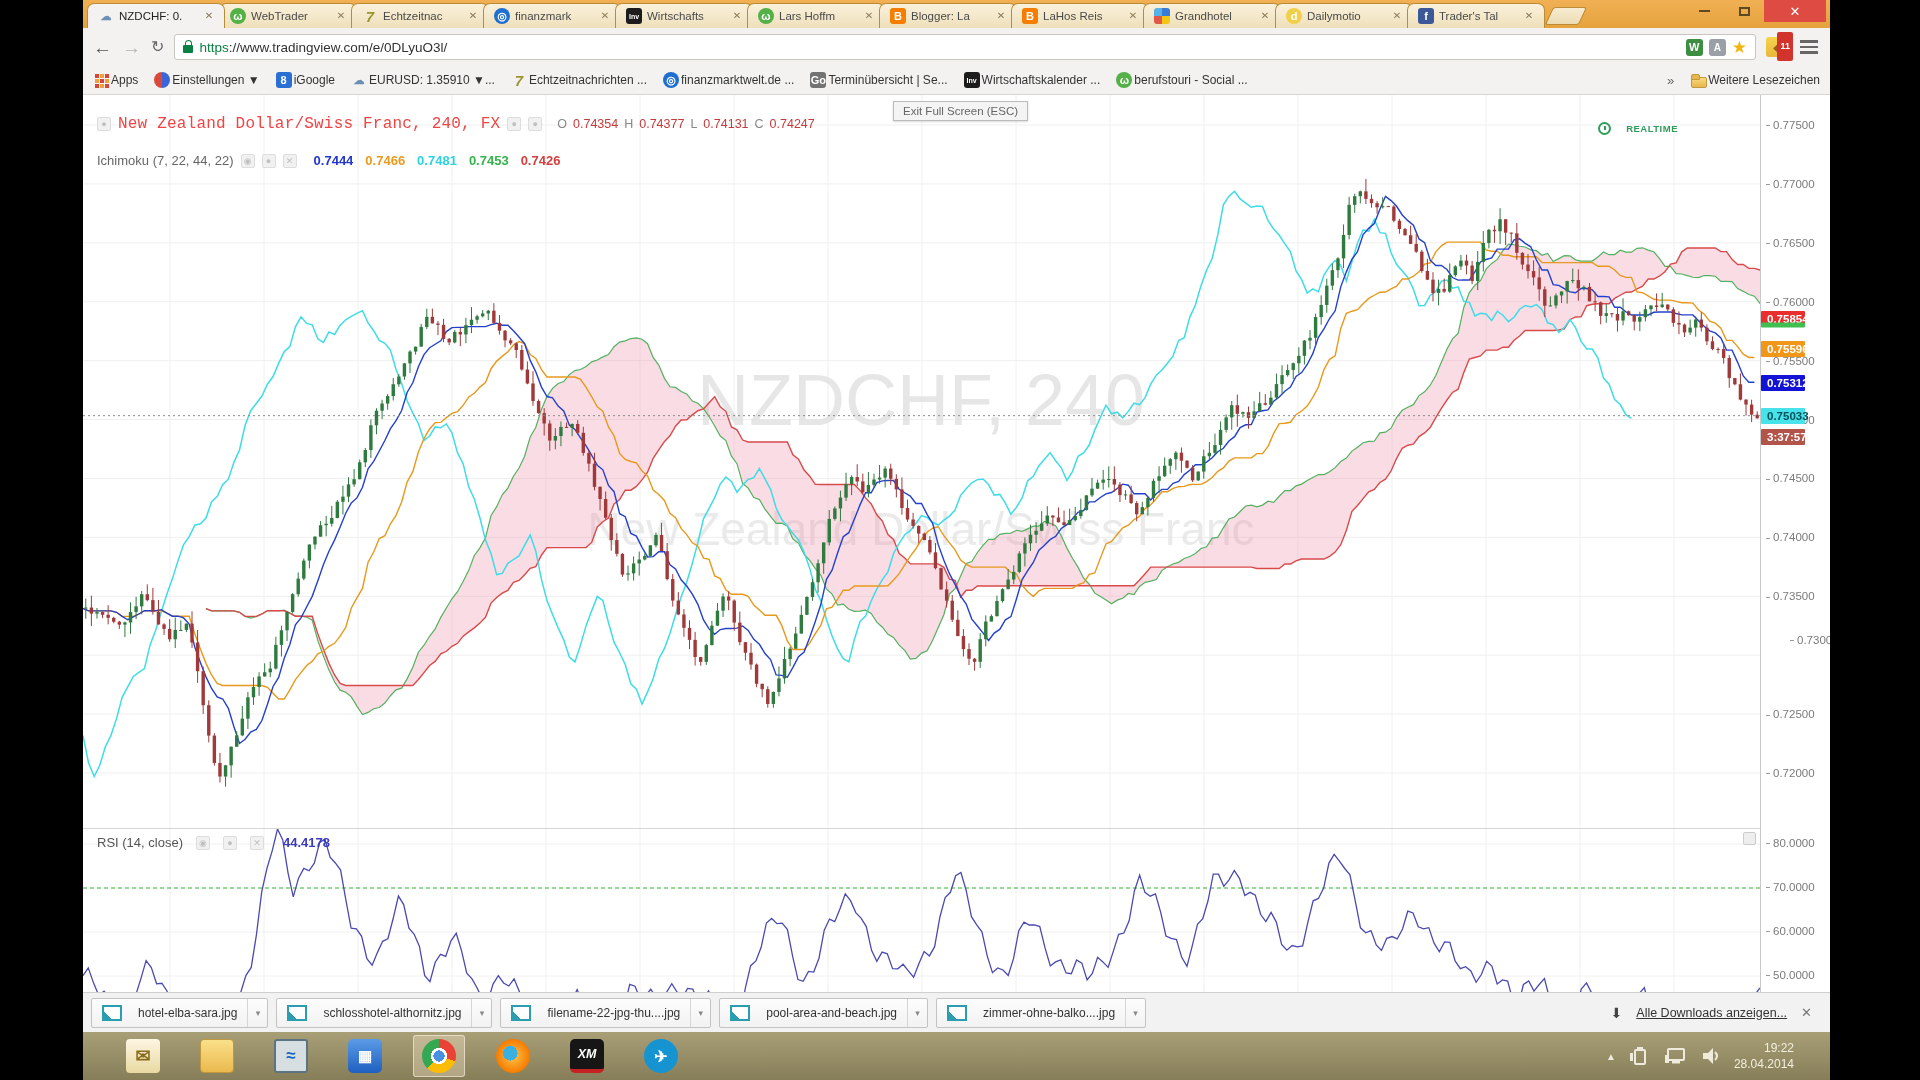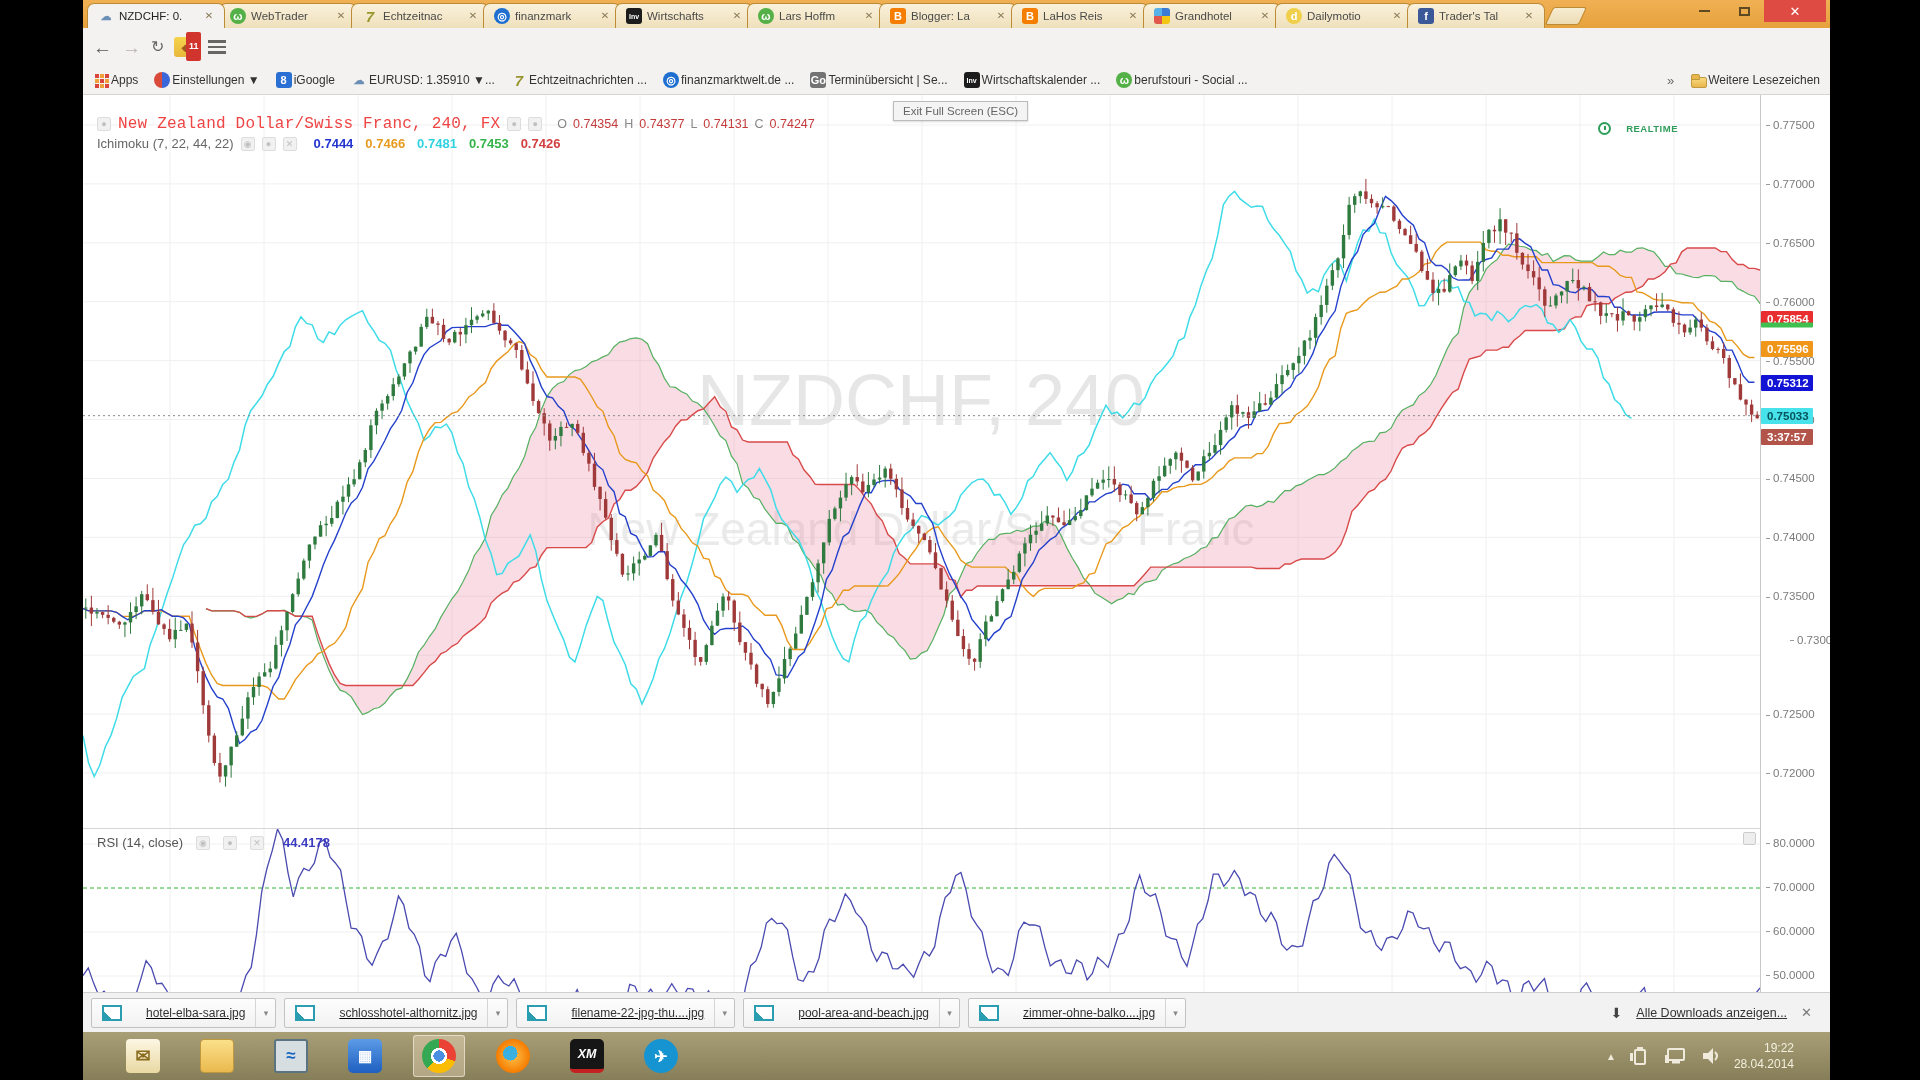"https://www.tradingview.com/e/0DLyuO3l/" div.urlbar { html: none -> <div> <span></span> <span><span>https</span><span>://www.tradingview.com/e/0DLyuO3l/</span></span> <span></span> <span> <span>W</span> <span>A</span> <span>★</span> </span> </div> }
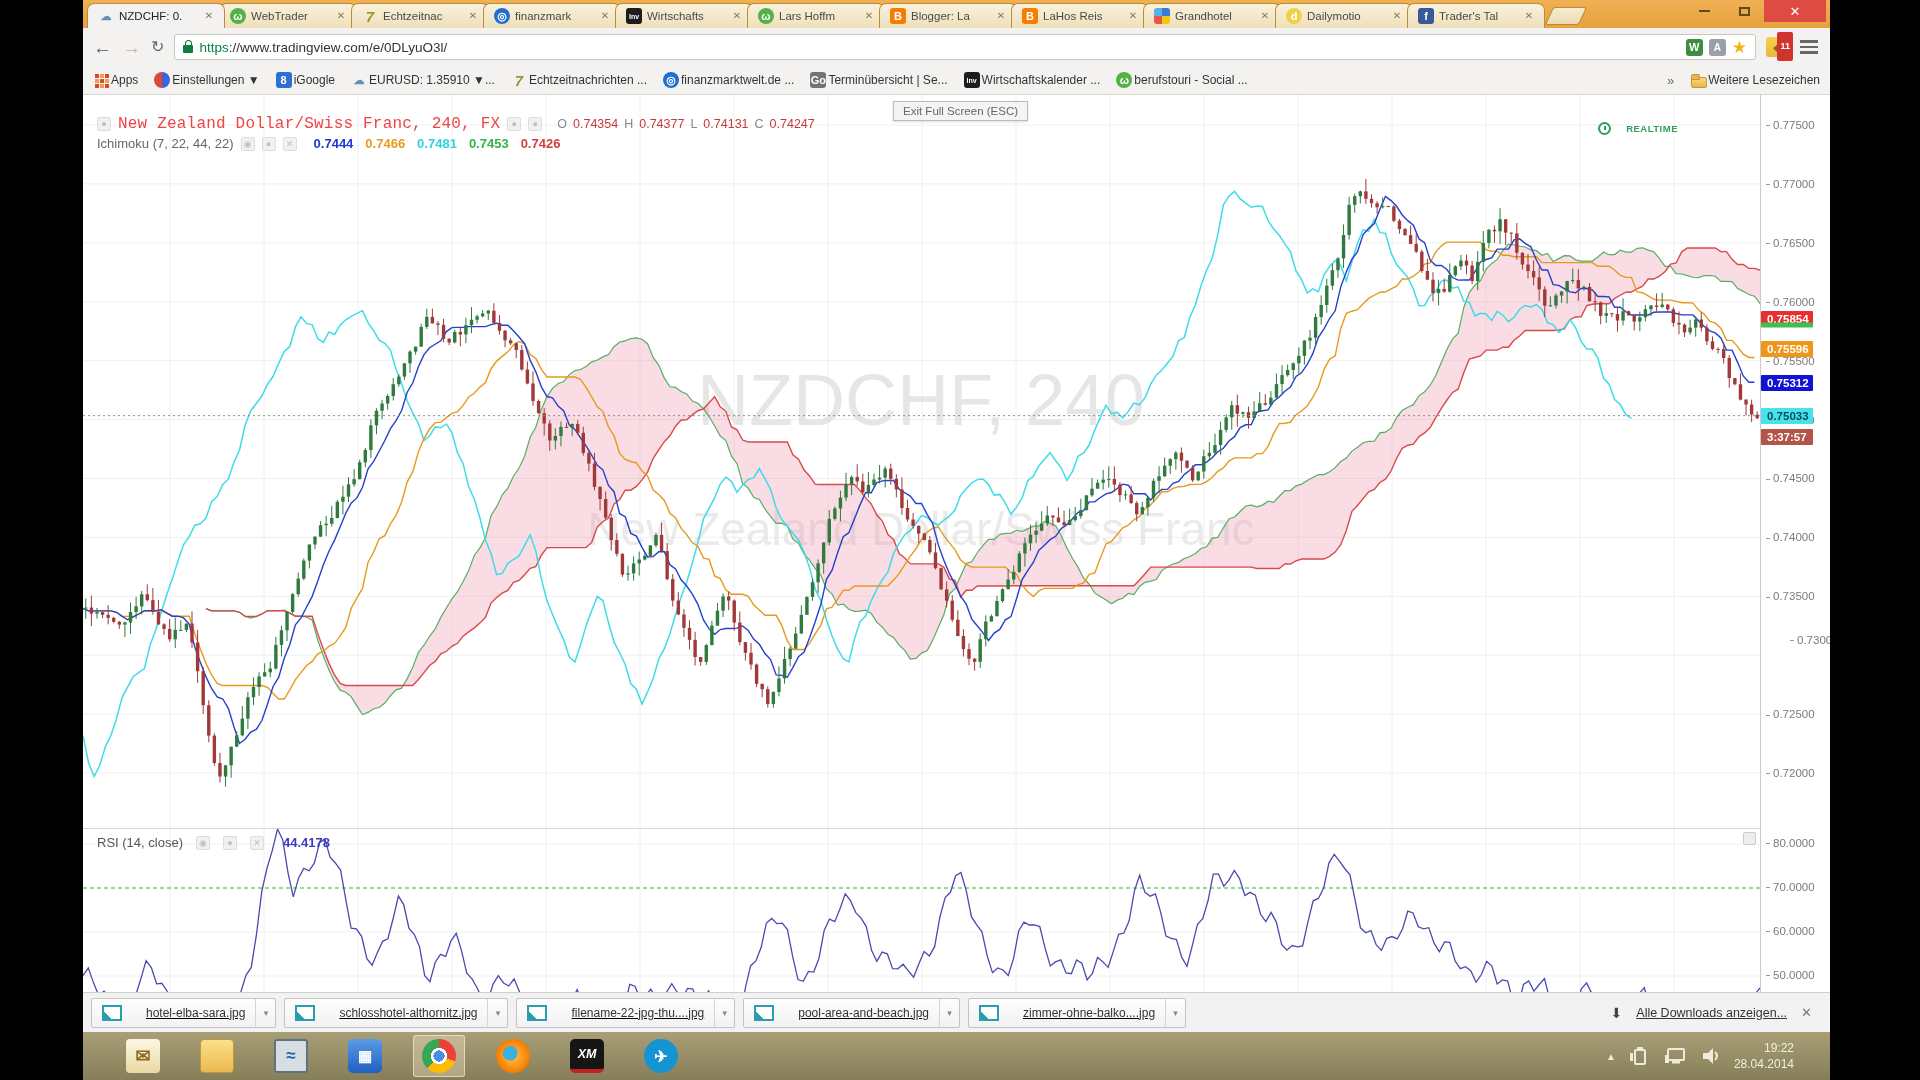"Ichimoku (7, 22, 44, 22)" .hrow2 { margin-top: 3px -> 20px }
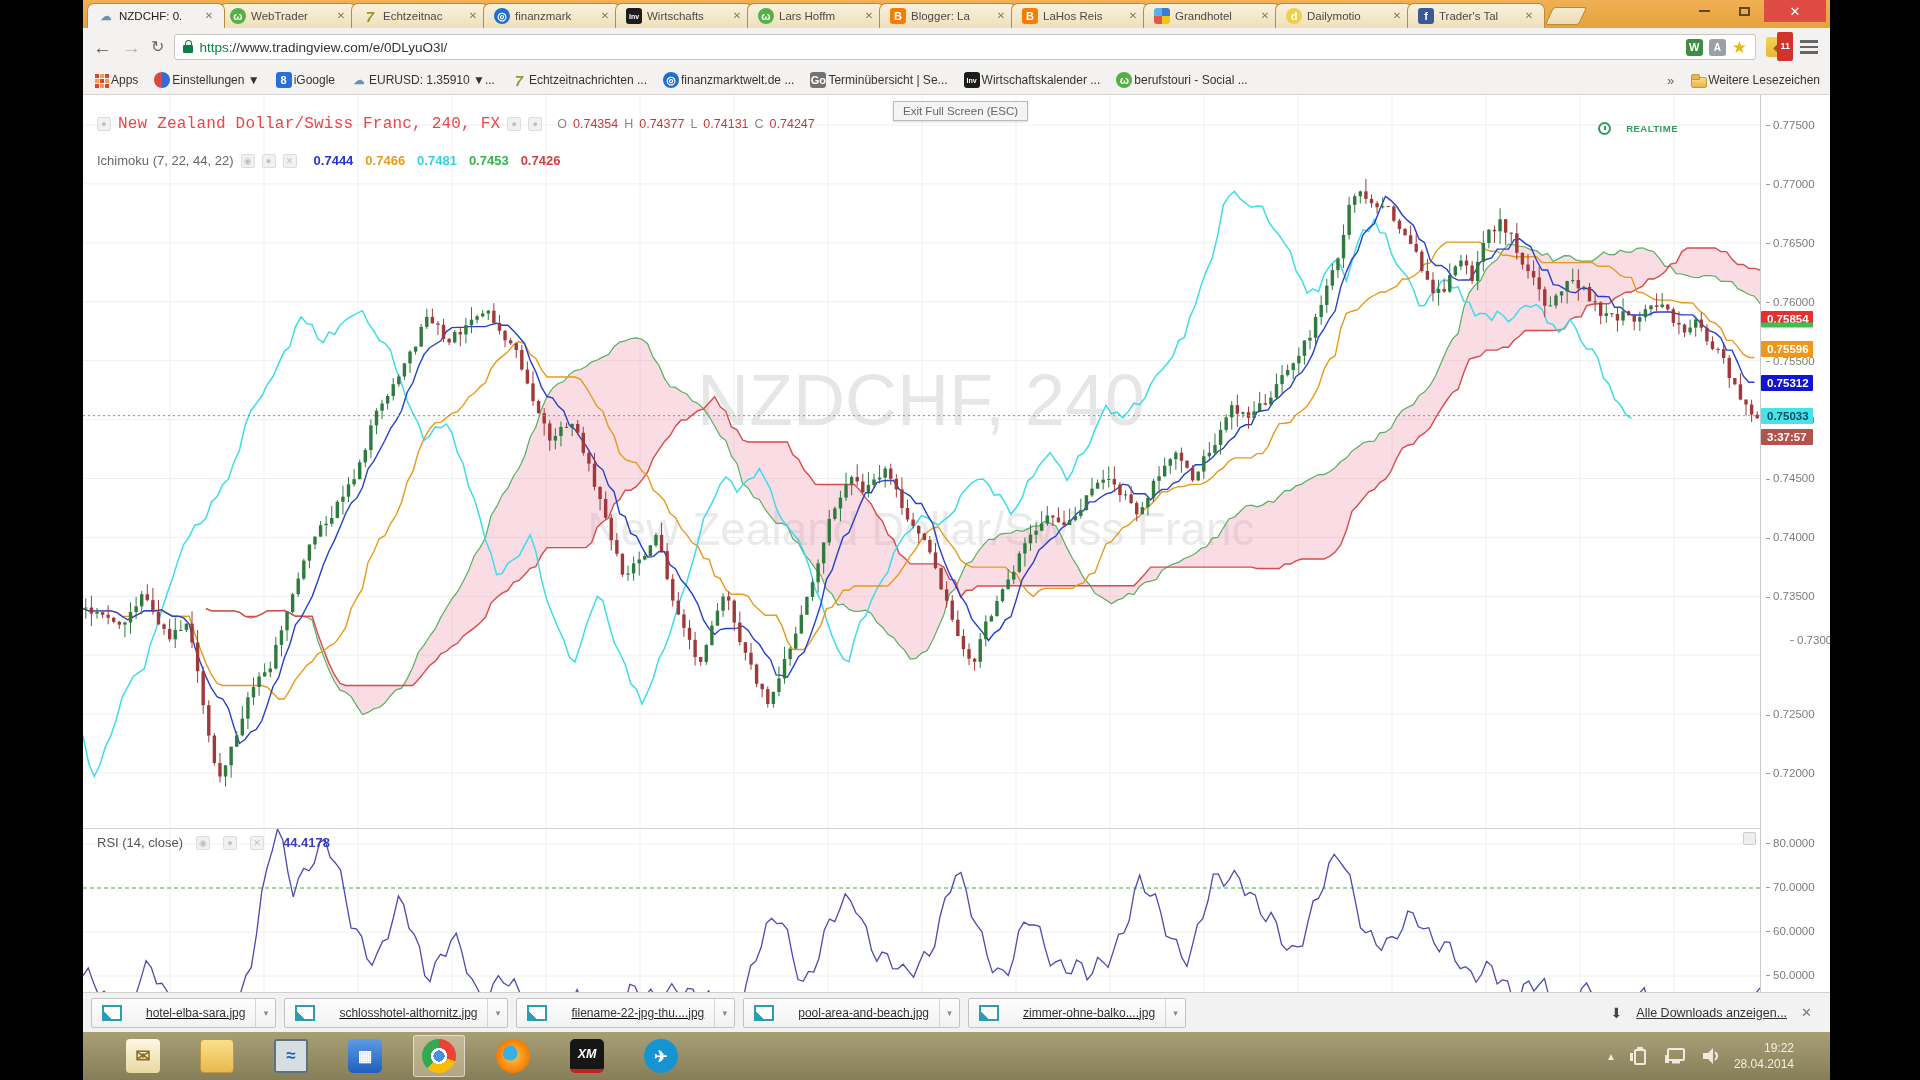"0.75854" .marker { width: 52px -> 44px }
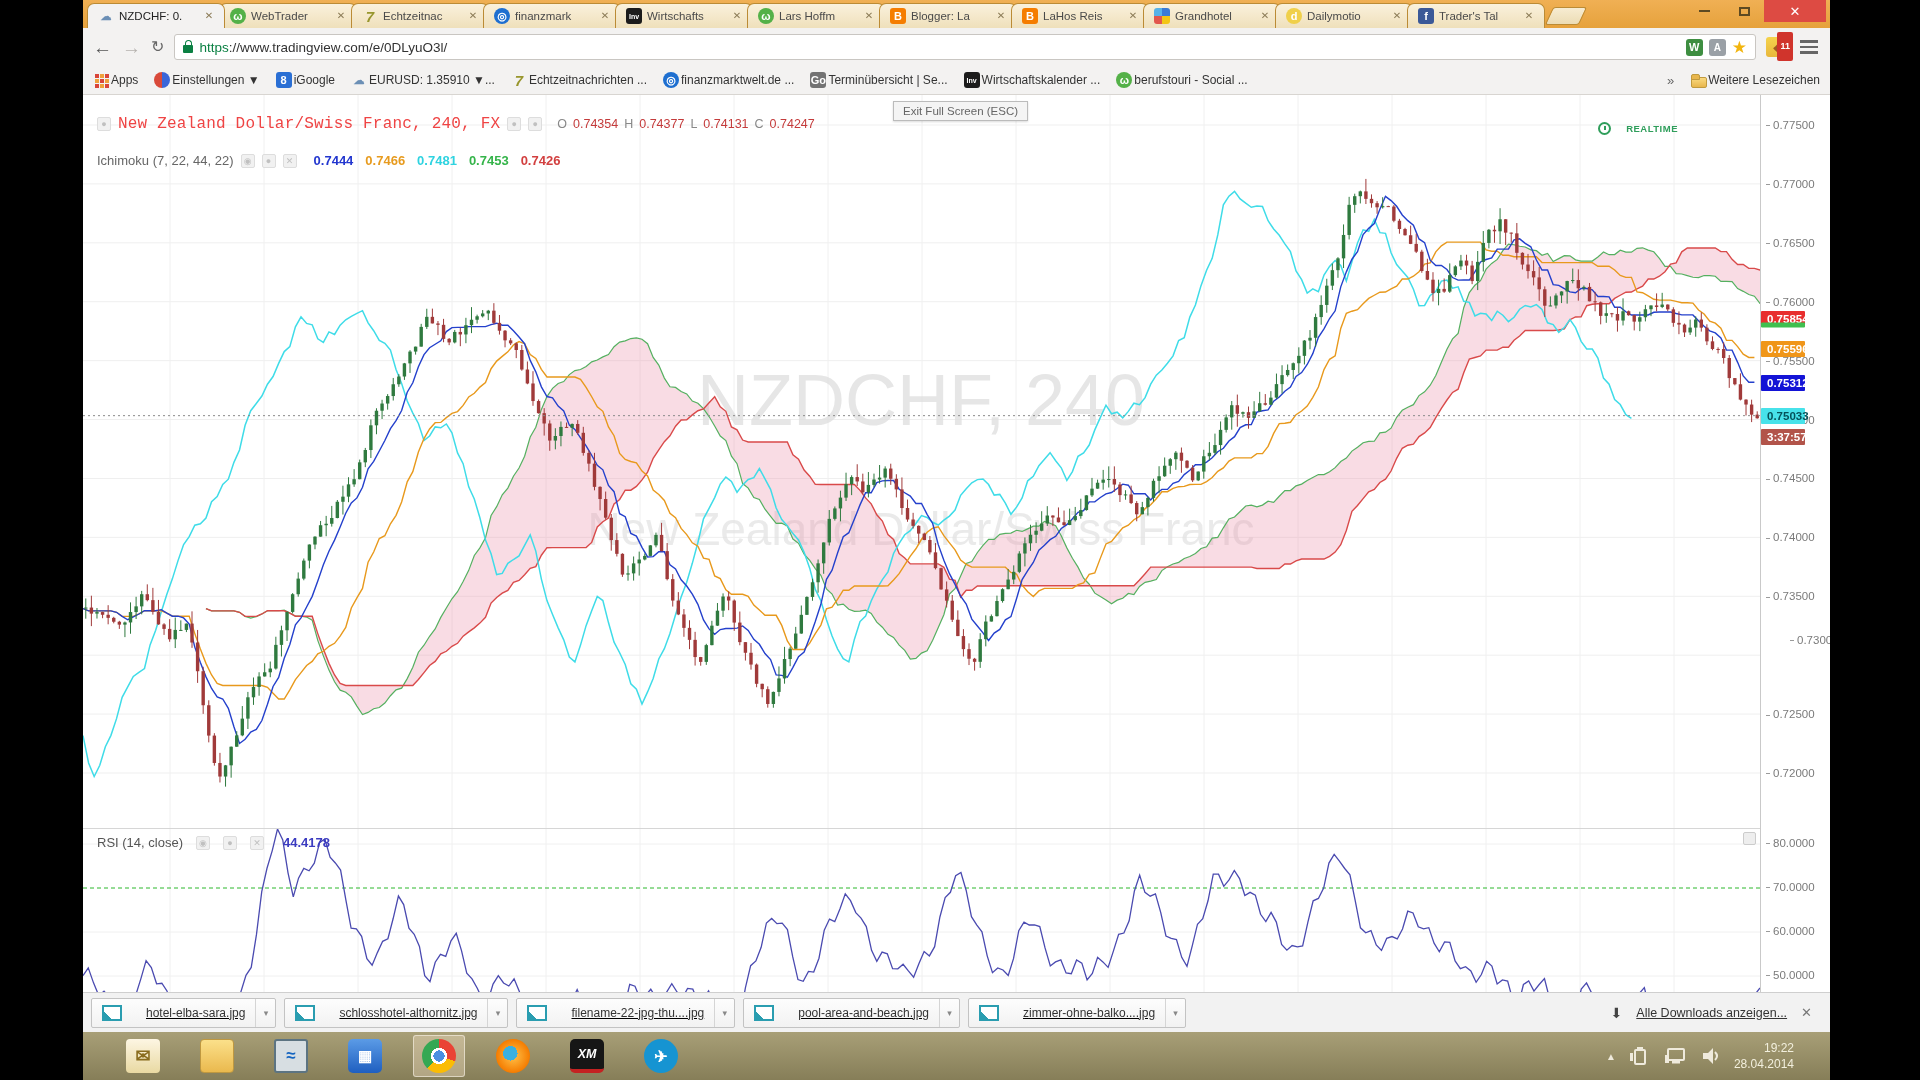"hotel-elba-sara.jpg" .dl-main { gap: 24px -> 16px; text-decoration: underline -> none }
